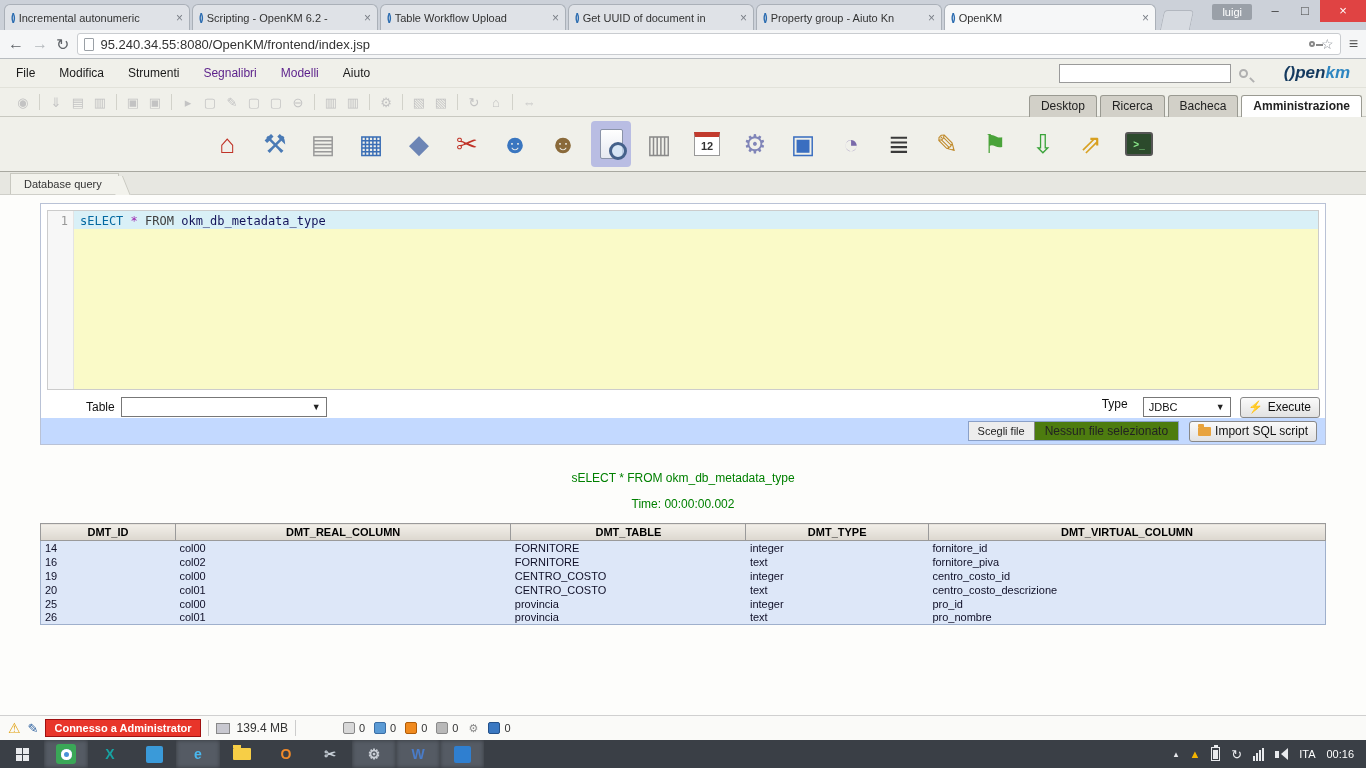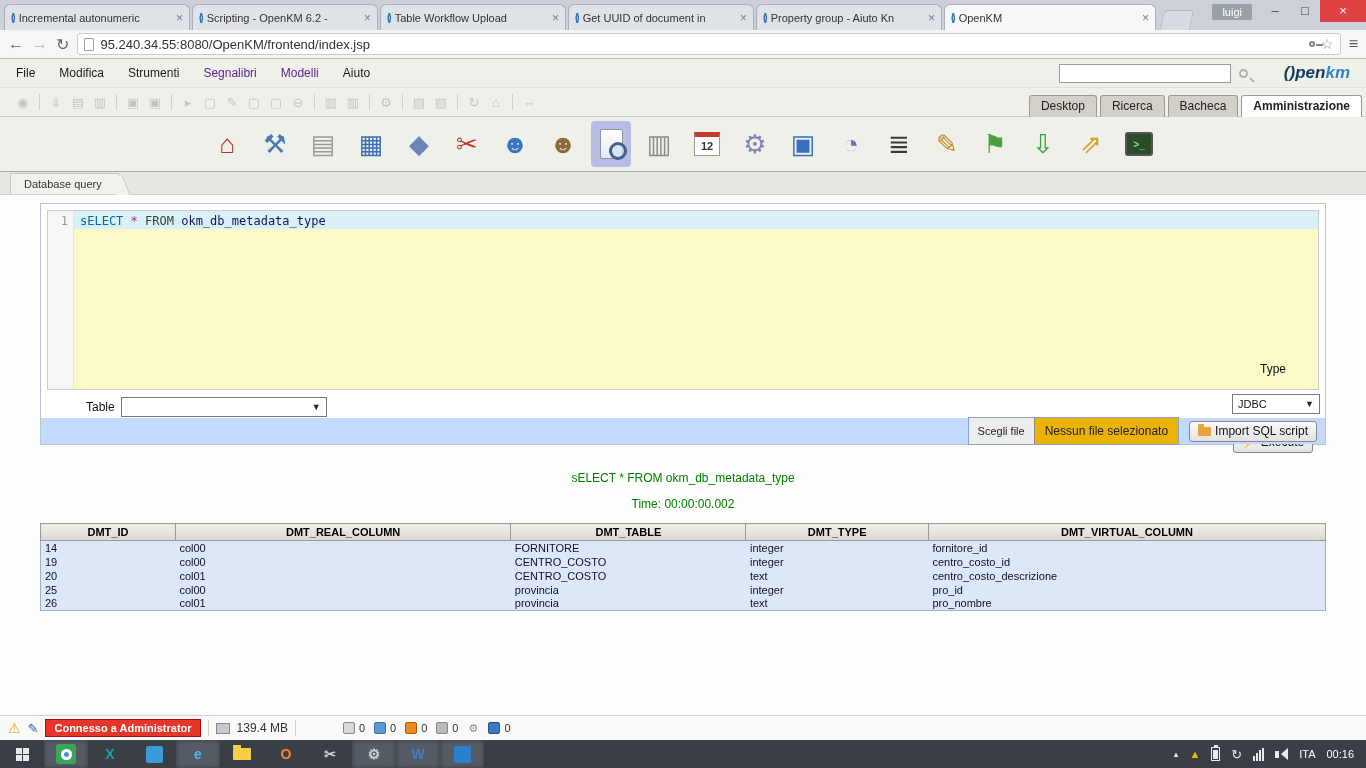"Type" .crright { align-items: center -> none; flex-direction: column -> none; gap: 18px -> 9px }
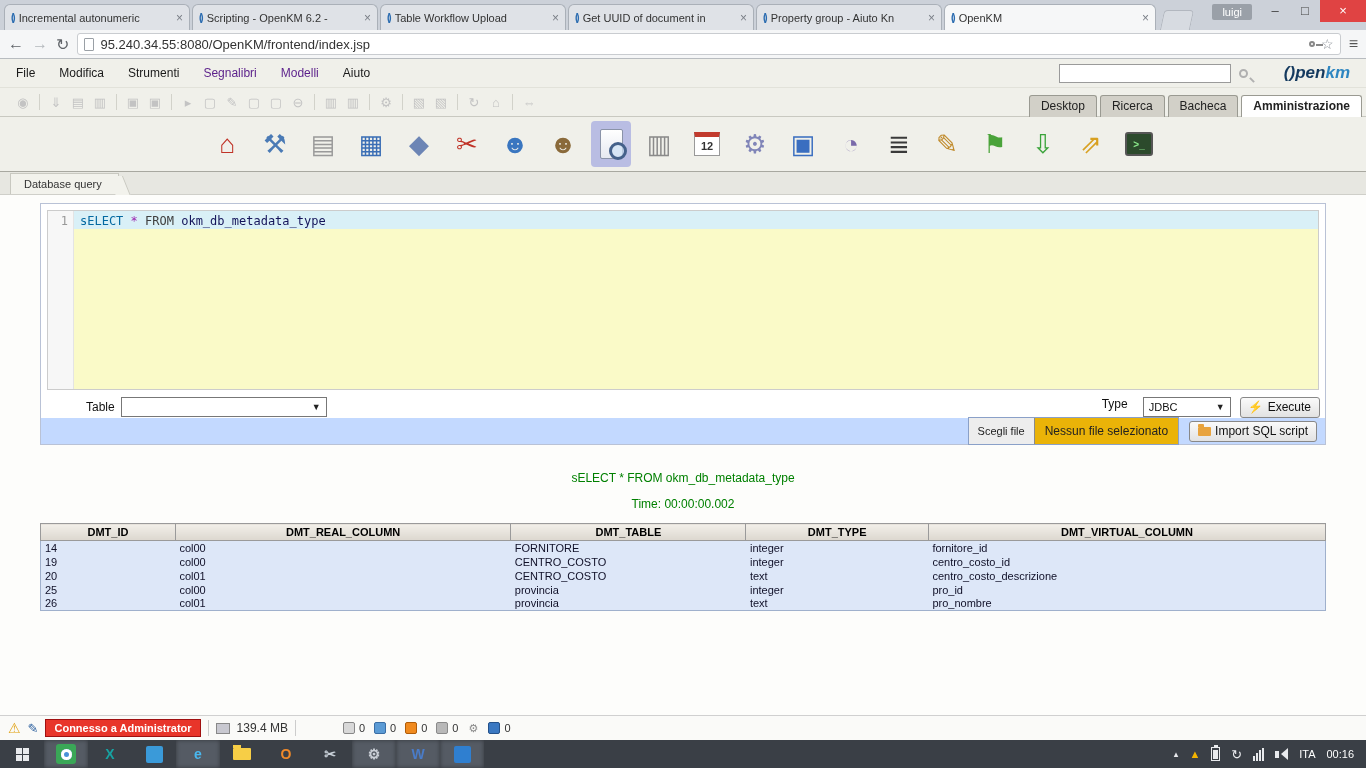"Scegli file" .filewrap { background: #eab308 -> #4d7c0f; height: 28px -> 20px }
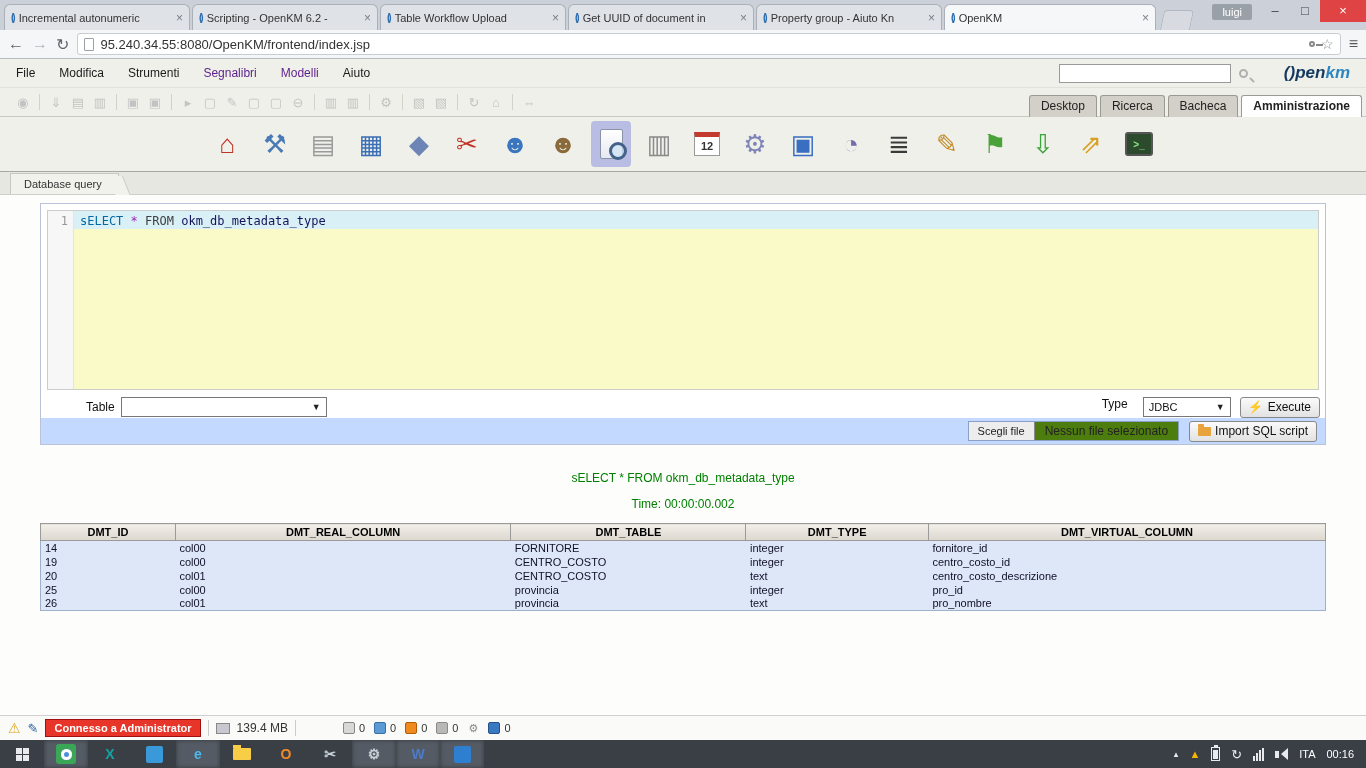"16" tr { html: none -> <tr> <td>16</td> <td>col02</td> <td>FORNITORE</td> <td>text</td> <td>fornitore_piva</td> </tr> }
